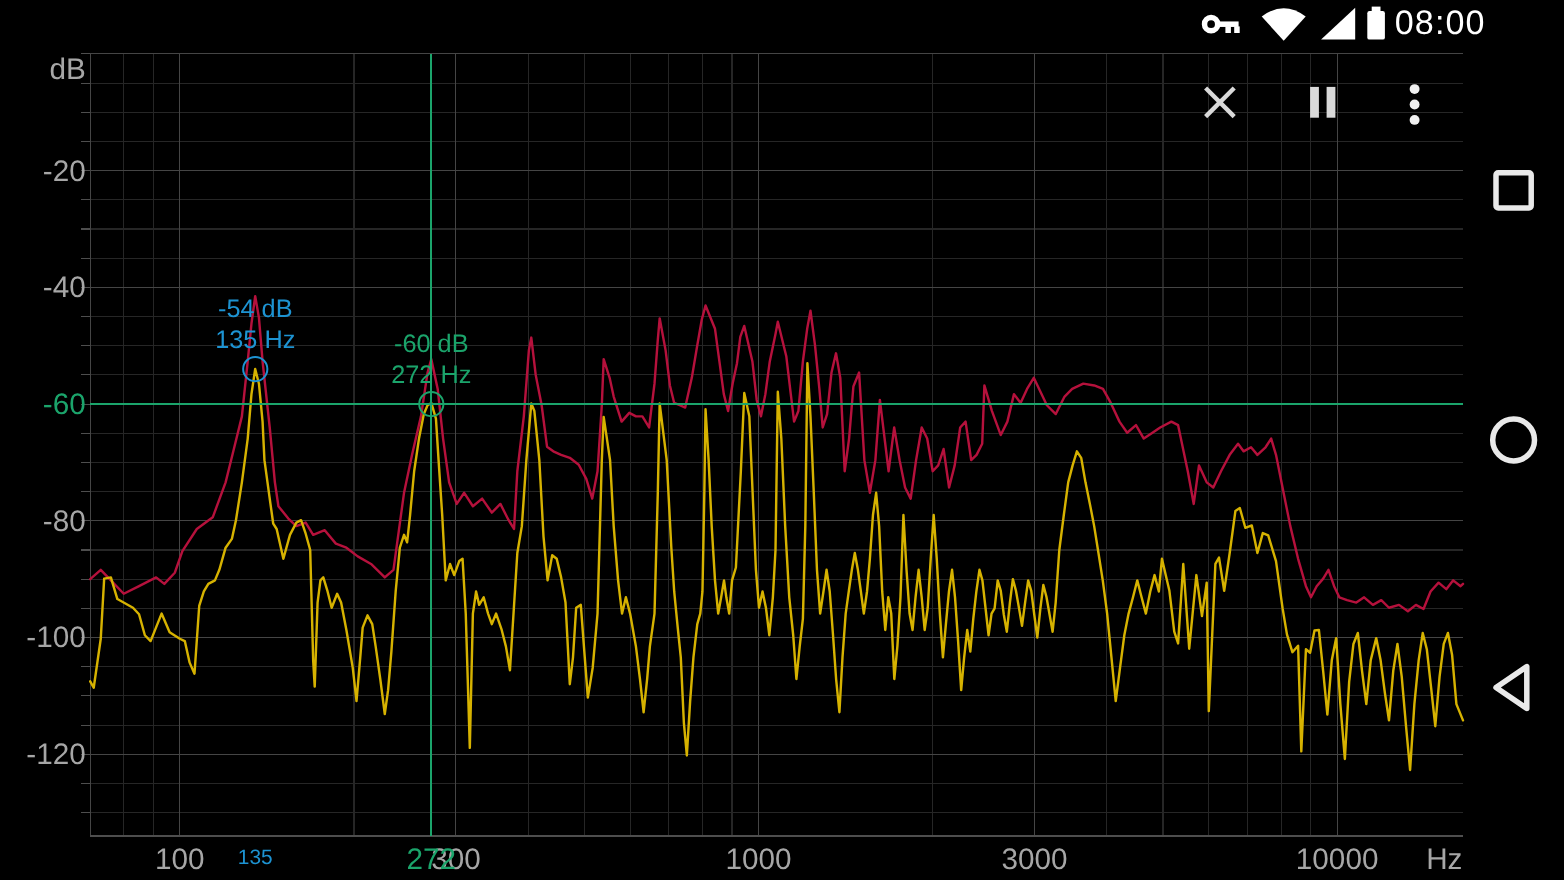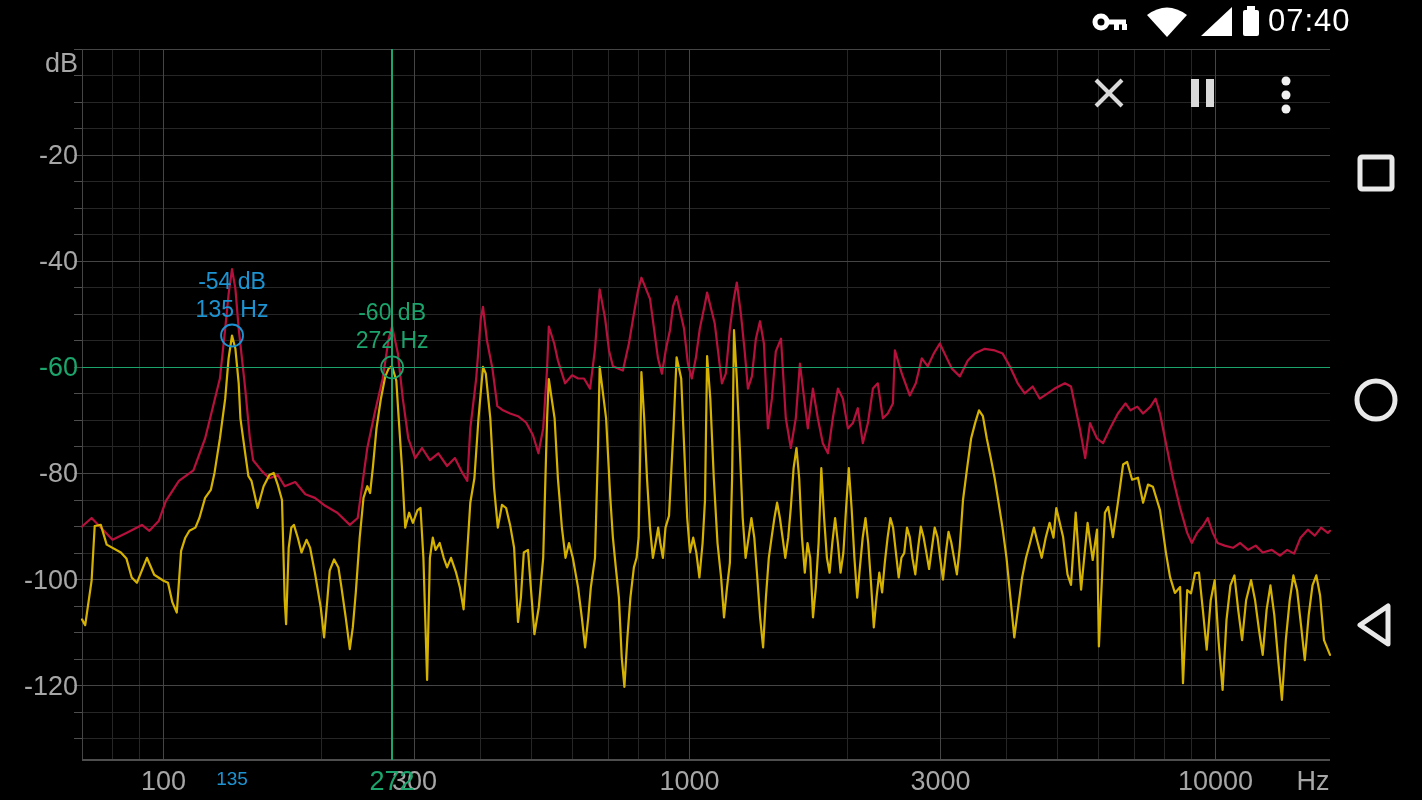"07:40" span.clock { text: 07:40 -> 08:00 }
